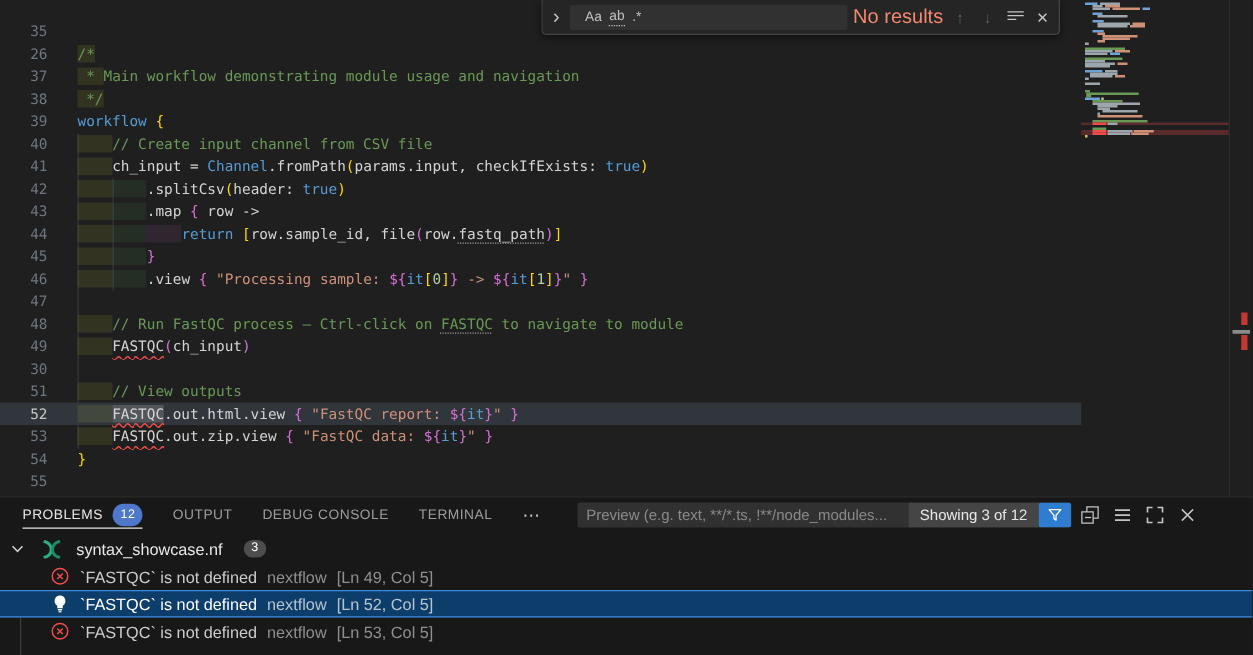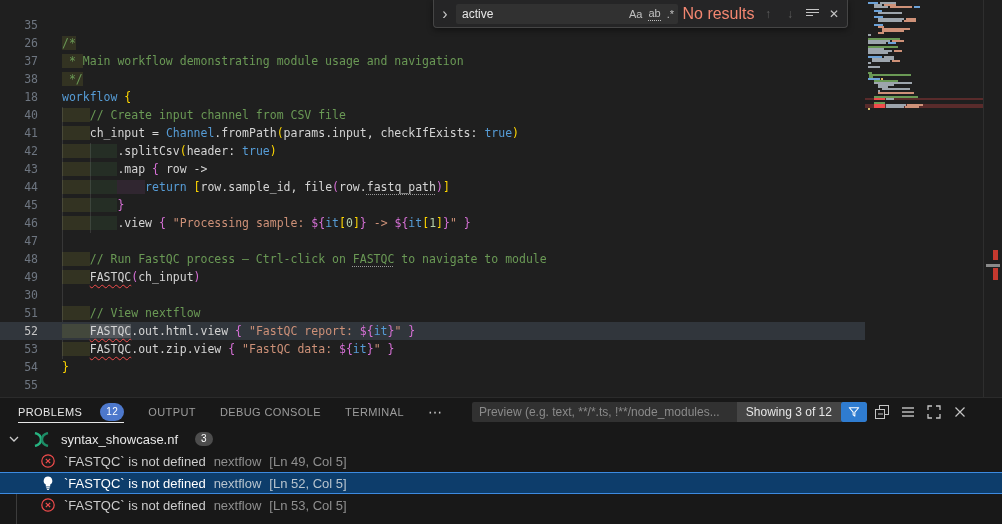"active" span { html: <span>active</span> -> none }
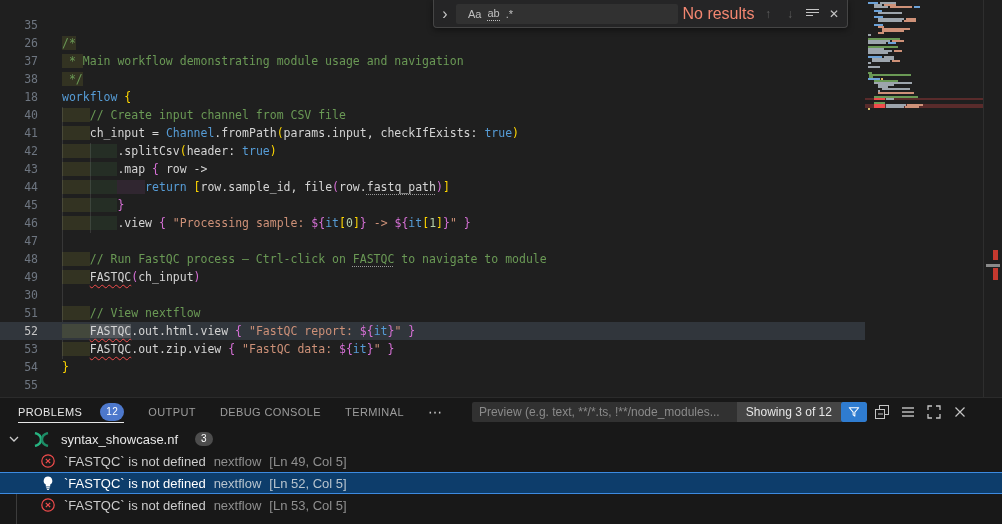"18" span.gutter { text: 18 -> 39 }
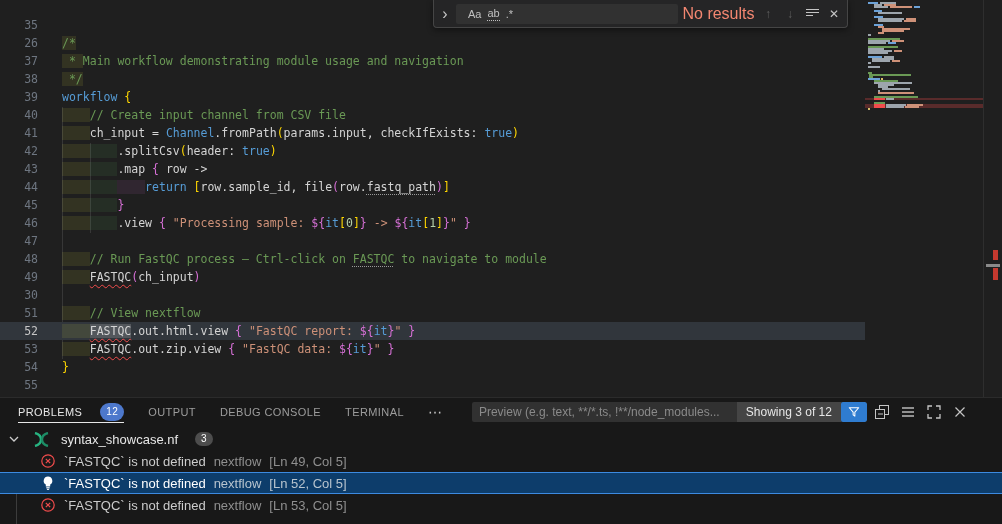"// View nextflow" span.cm { text: nextflow -> outputs }
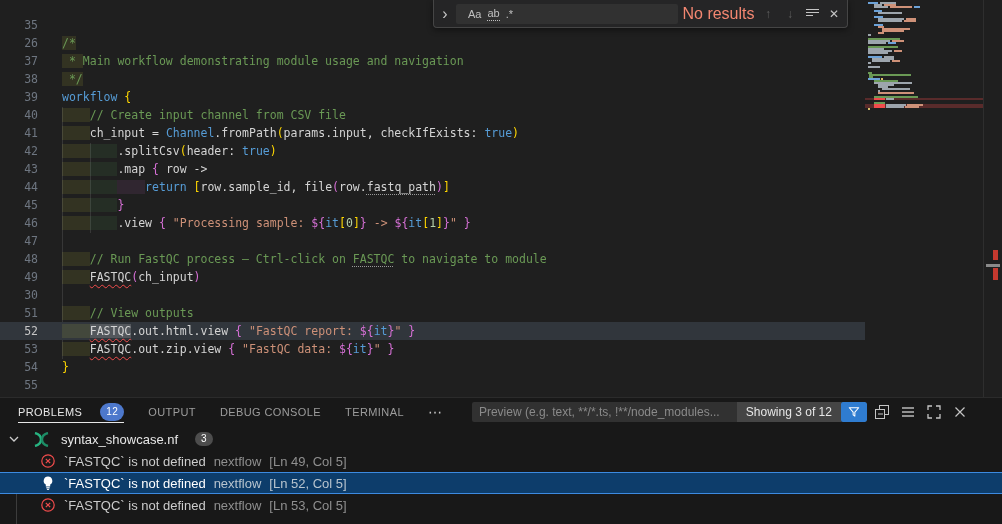"PROBLEMS" .panel-tab { gap: 18px -> 8px }
